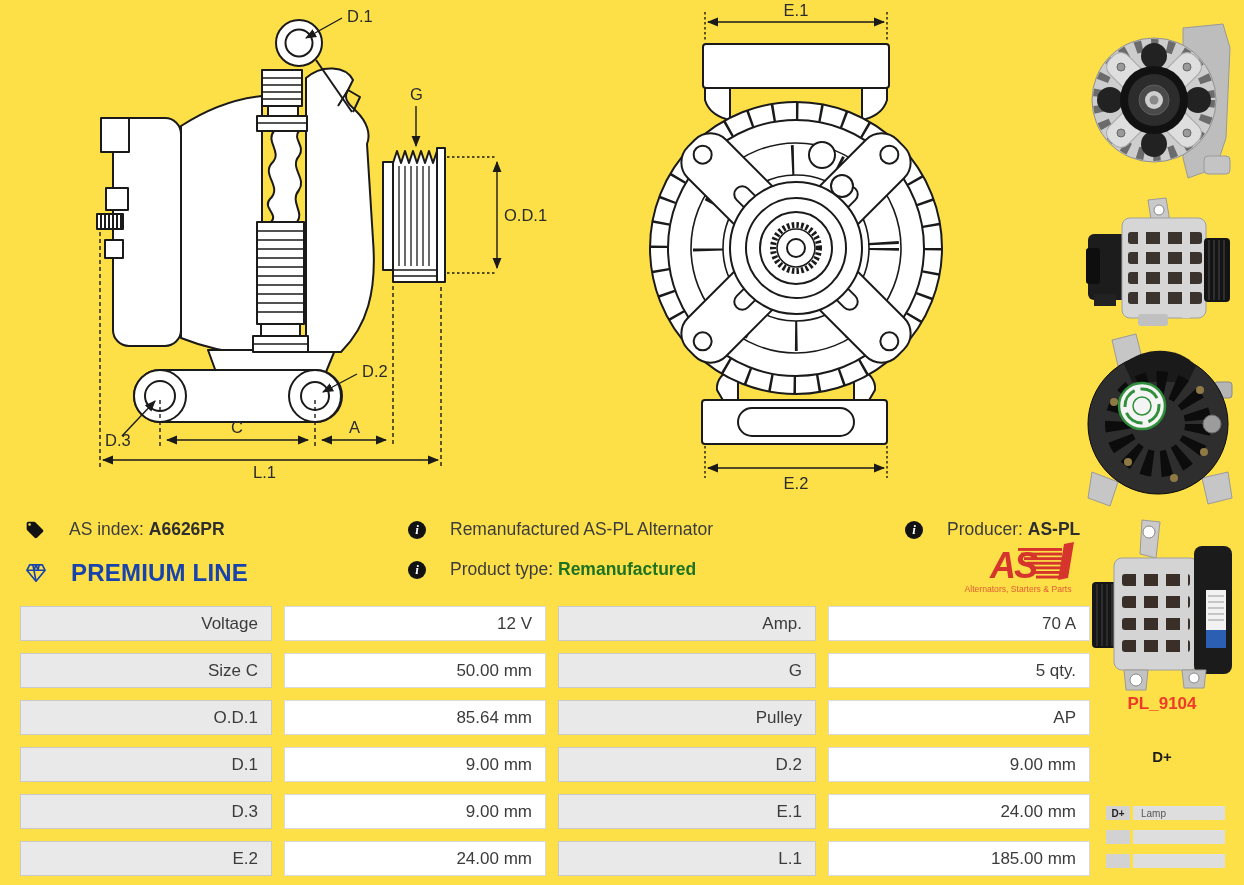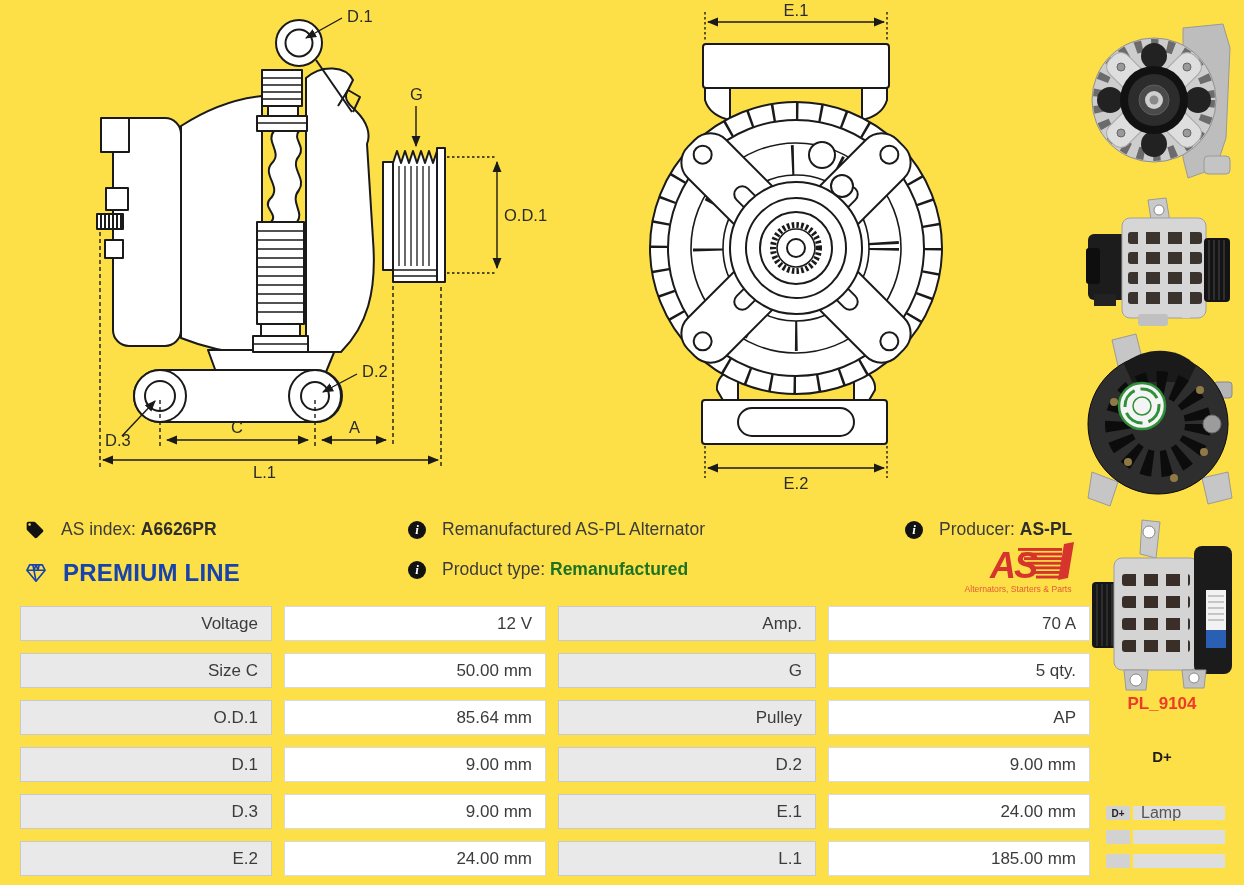"AS index: A6626PR" .info-line { gap: 16px -> 24px }
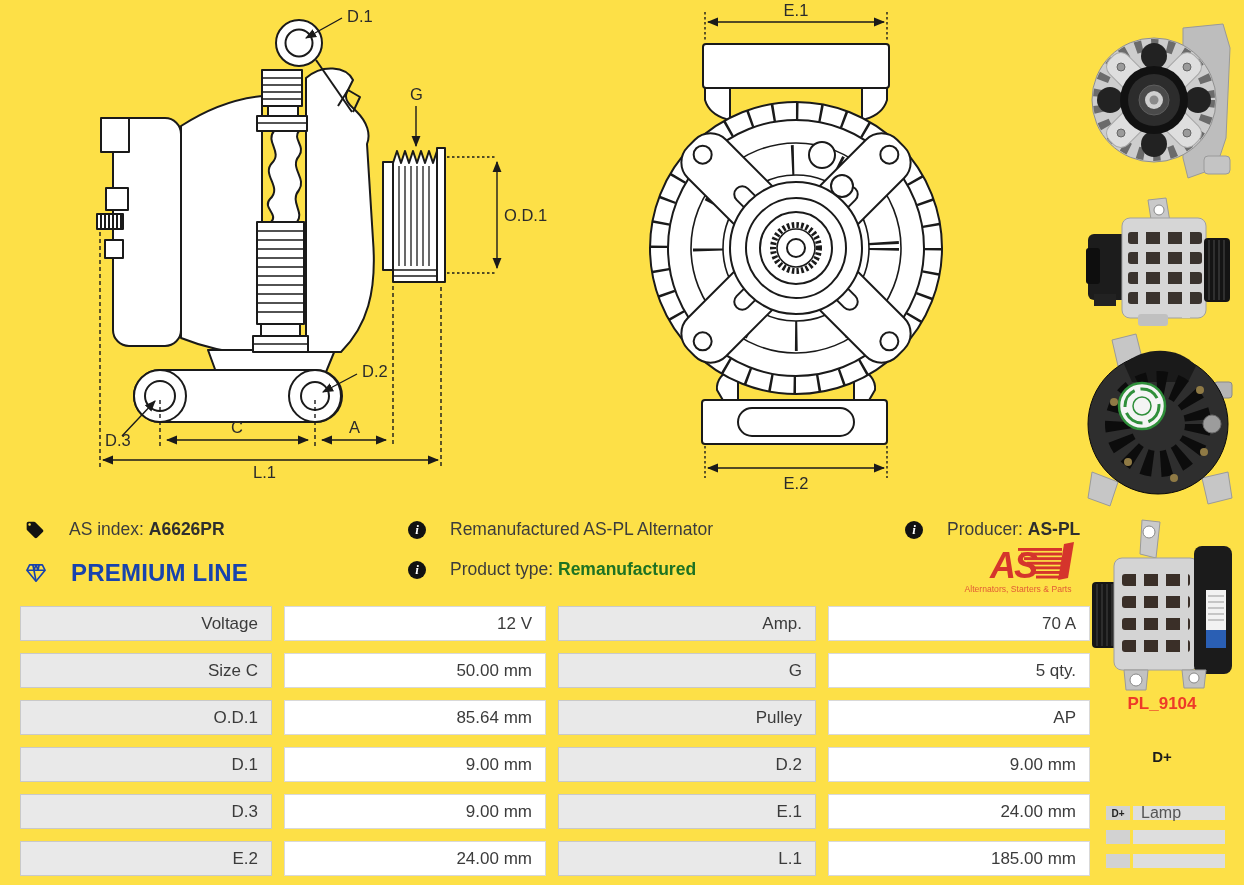"Lamp" .plug-desc { font-size: 16px -> 10px }
